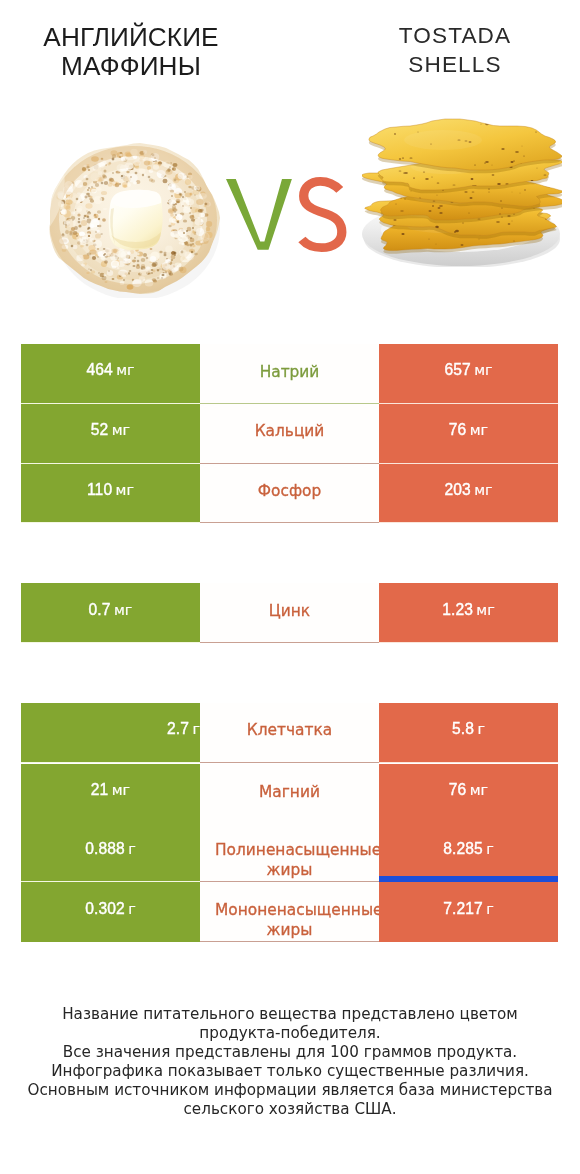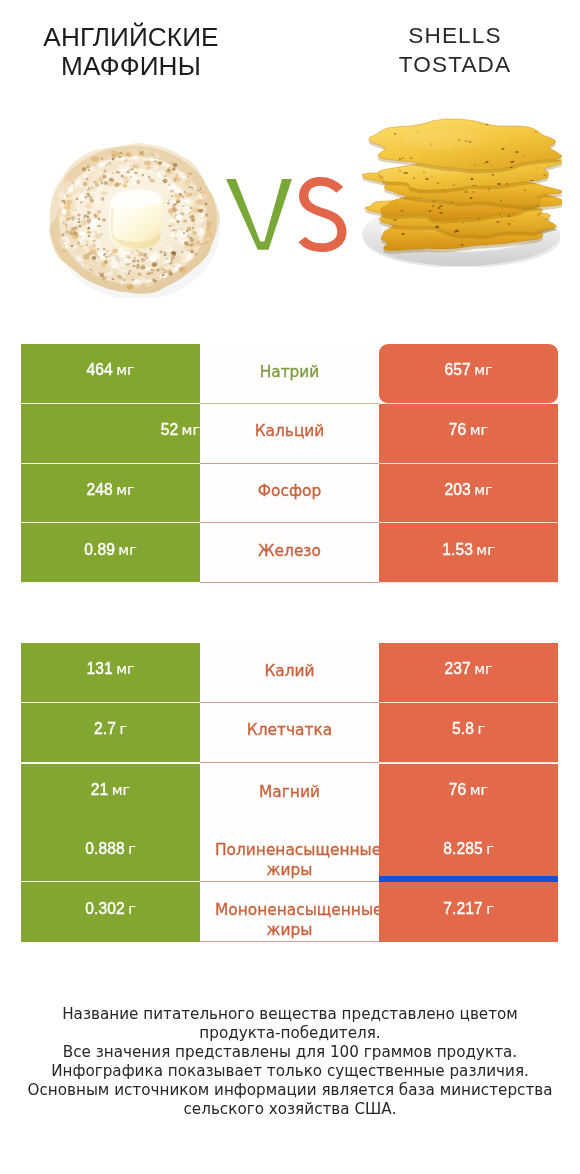"SHELLS" div { order: before "TOSTADA" -> after "TOSTADA" }
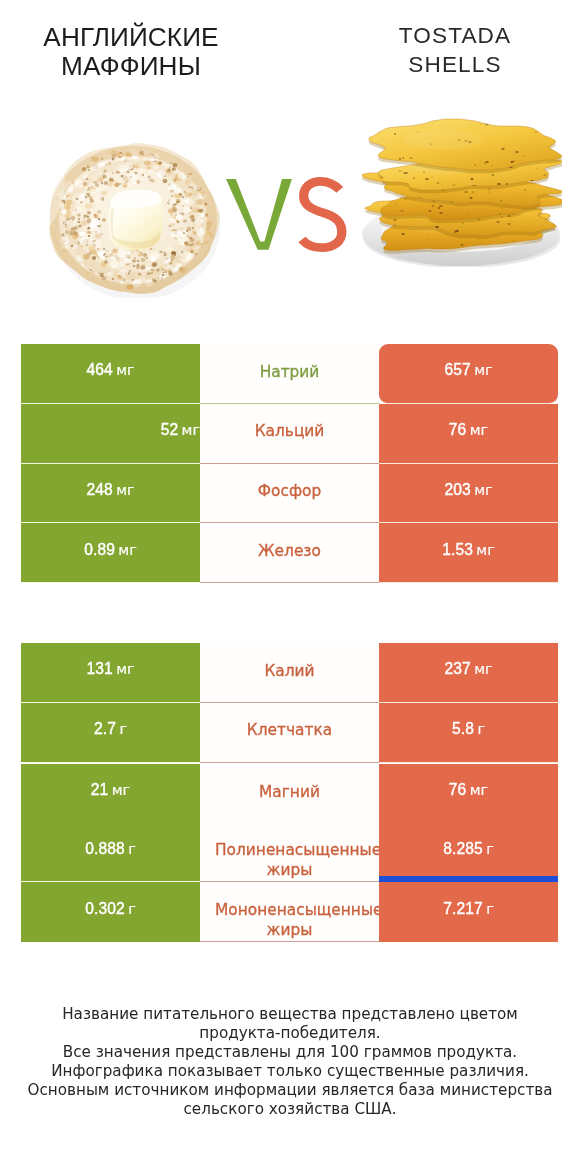"657 мг" div.cell { border-radius: 9px -> none }
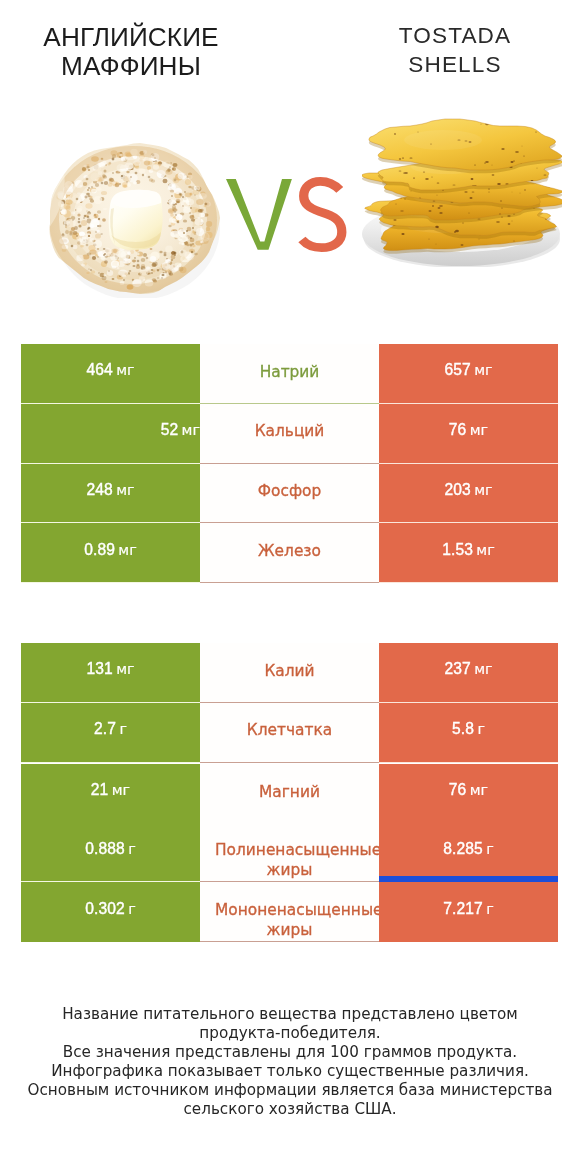"52 мг" div.cell { text-align: right -> none }
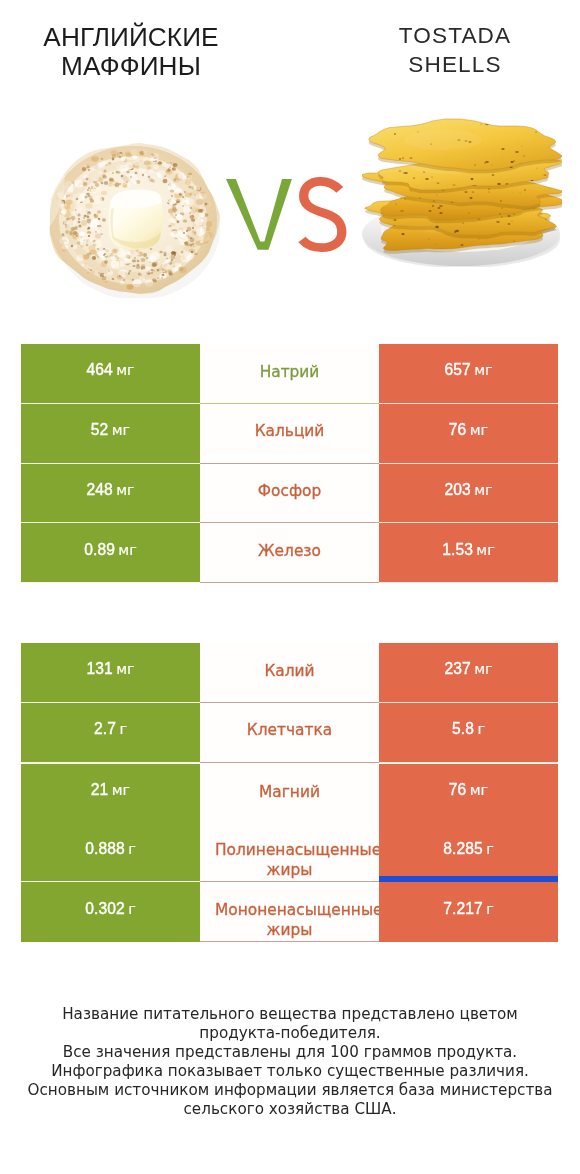"248" span.num { text: 248 -> 110 }
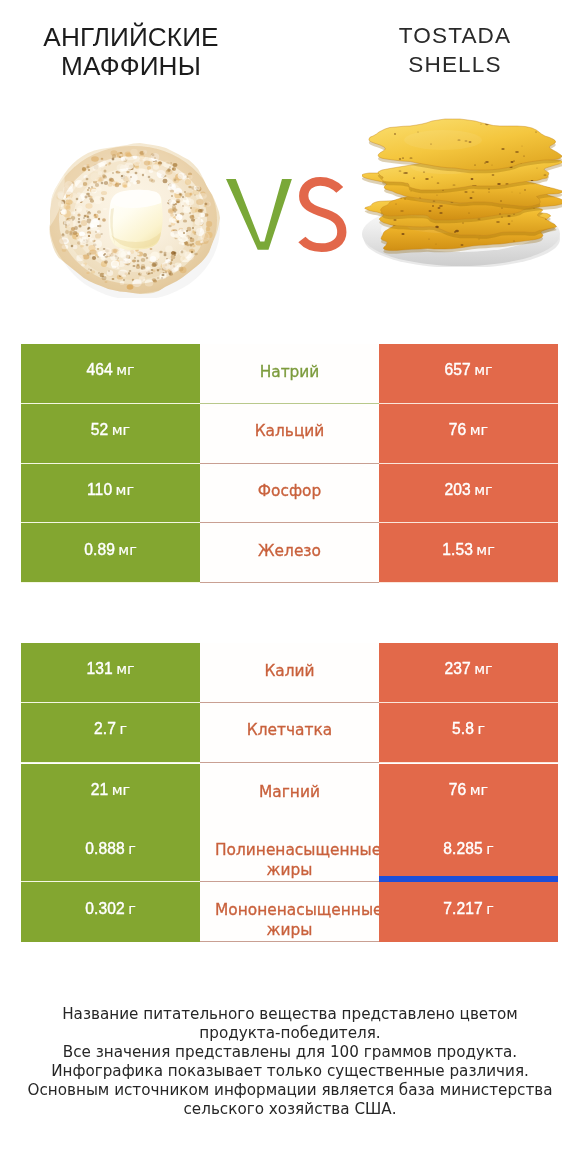"0.89 мг" div.row { html: <div> <div> <div><span>0.89</span><span>мг</span></div> </div> <div> <div><span>Железо</span></div> </div> <div> <div><span>1.53</span><span>мг</span></div> </div> </div> -> none }
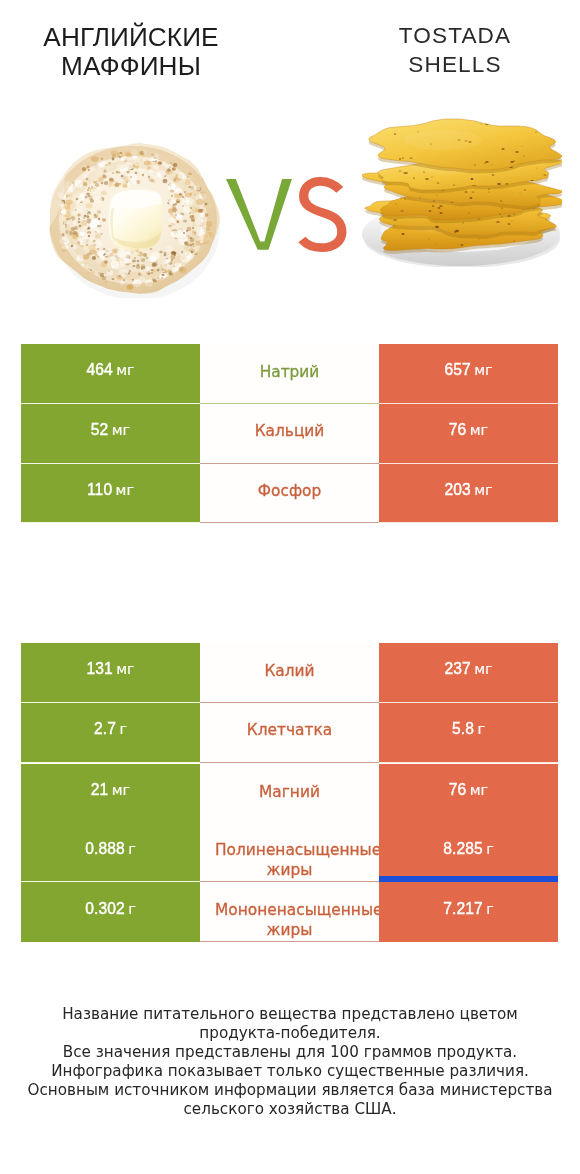"0.7 мг" div.row { html: none -> <div> <div> <div><span>0.7</span><span>мг</span></div> </div> <div> <div><span>Цинк</span></div> </div> <div> <div><span>1.23</span><span>мг</span></div> </div> </div> }
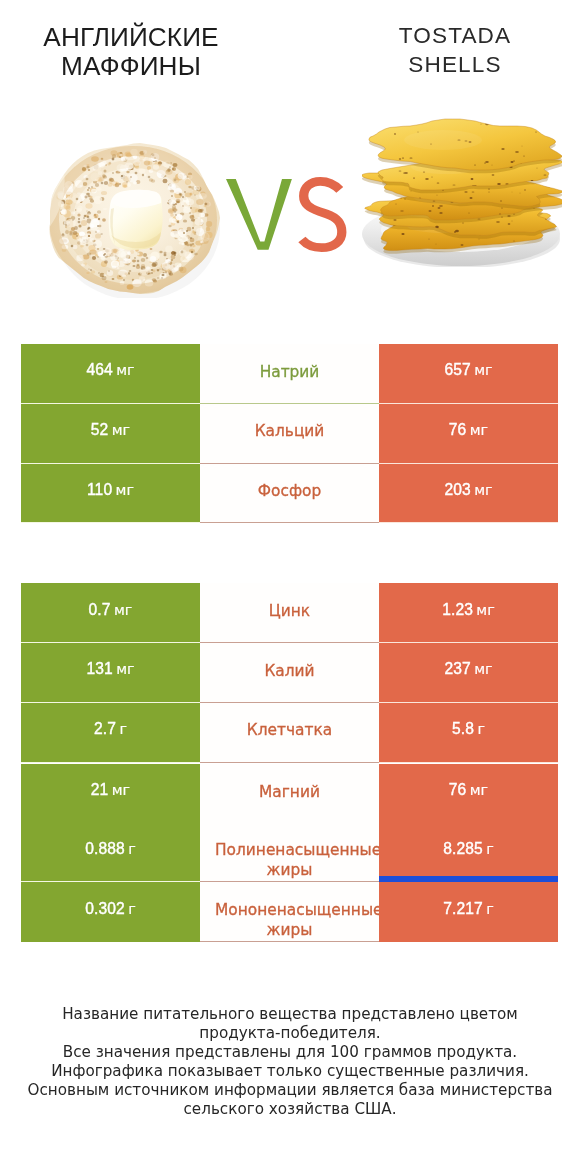"131 мг" div.row { html: <div> <div> <div><span>131</span><span>мг</span></div> </div> <div> <div><span>Калий</span></div> </div> <div> <div><span>237</span><span>мг</span></div> </div> </div> -> none }
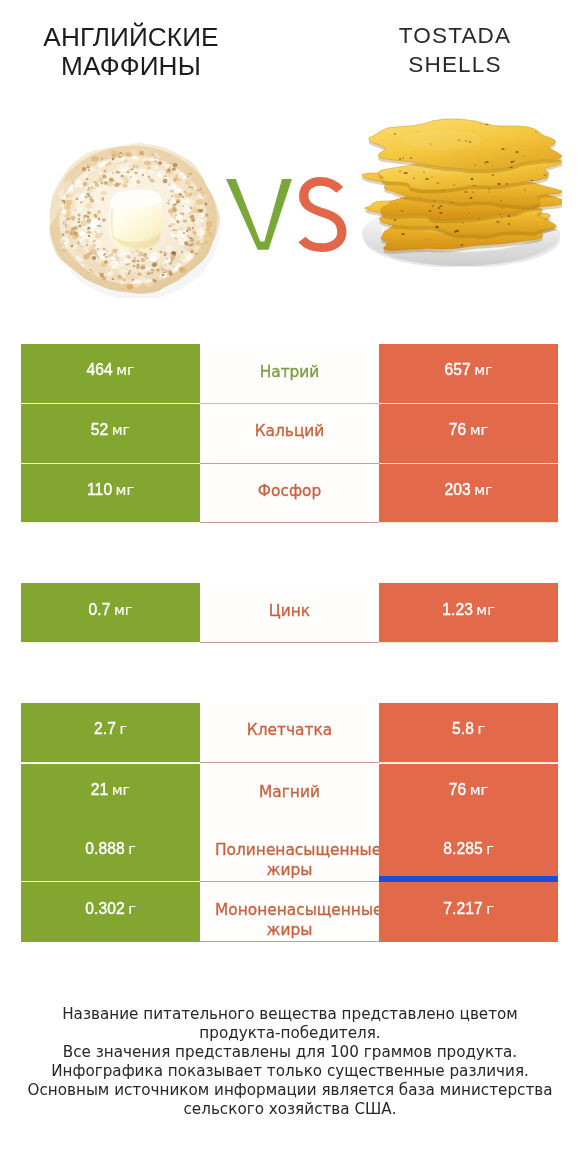"2.7 г" div.cell { text-align: none -> right }
